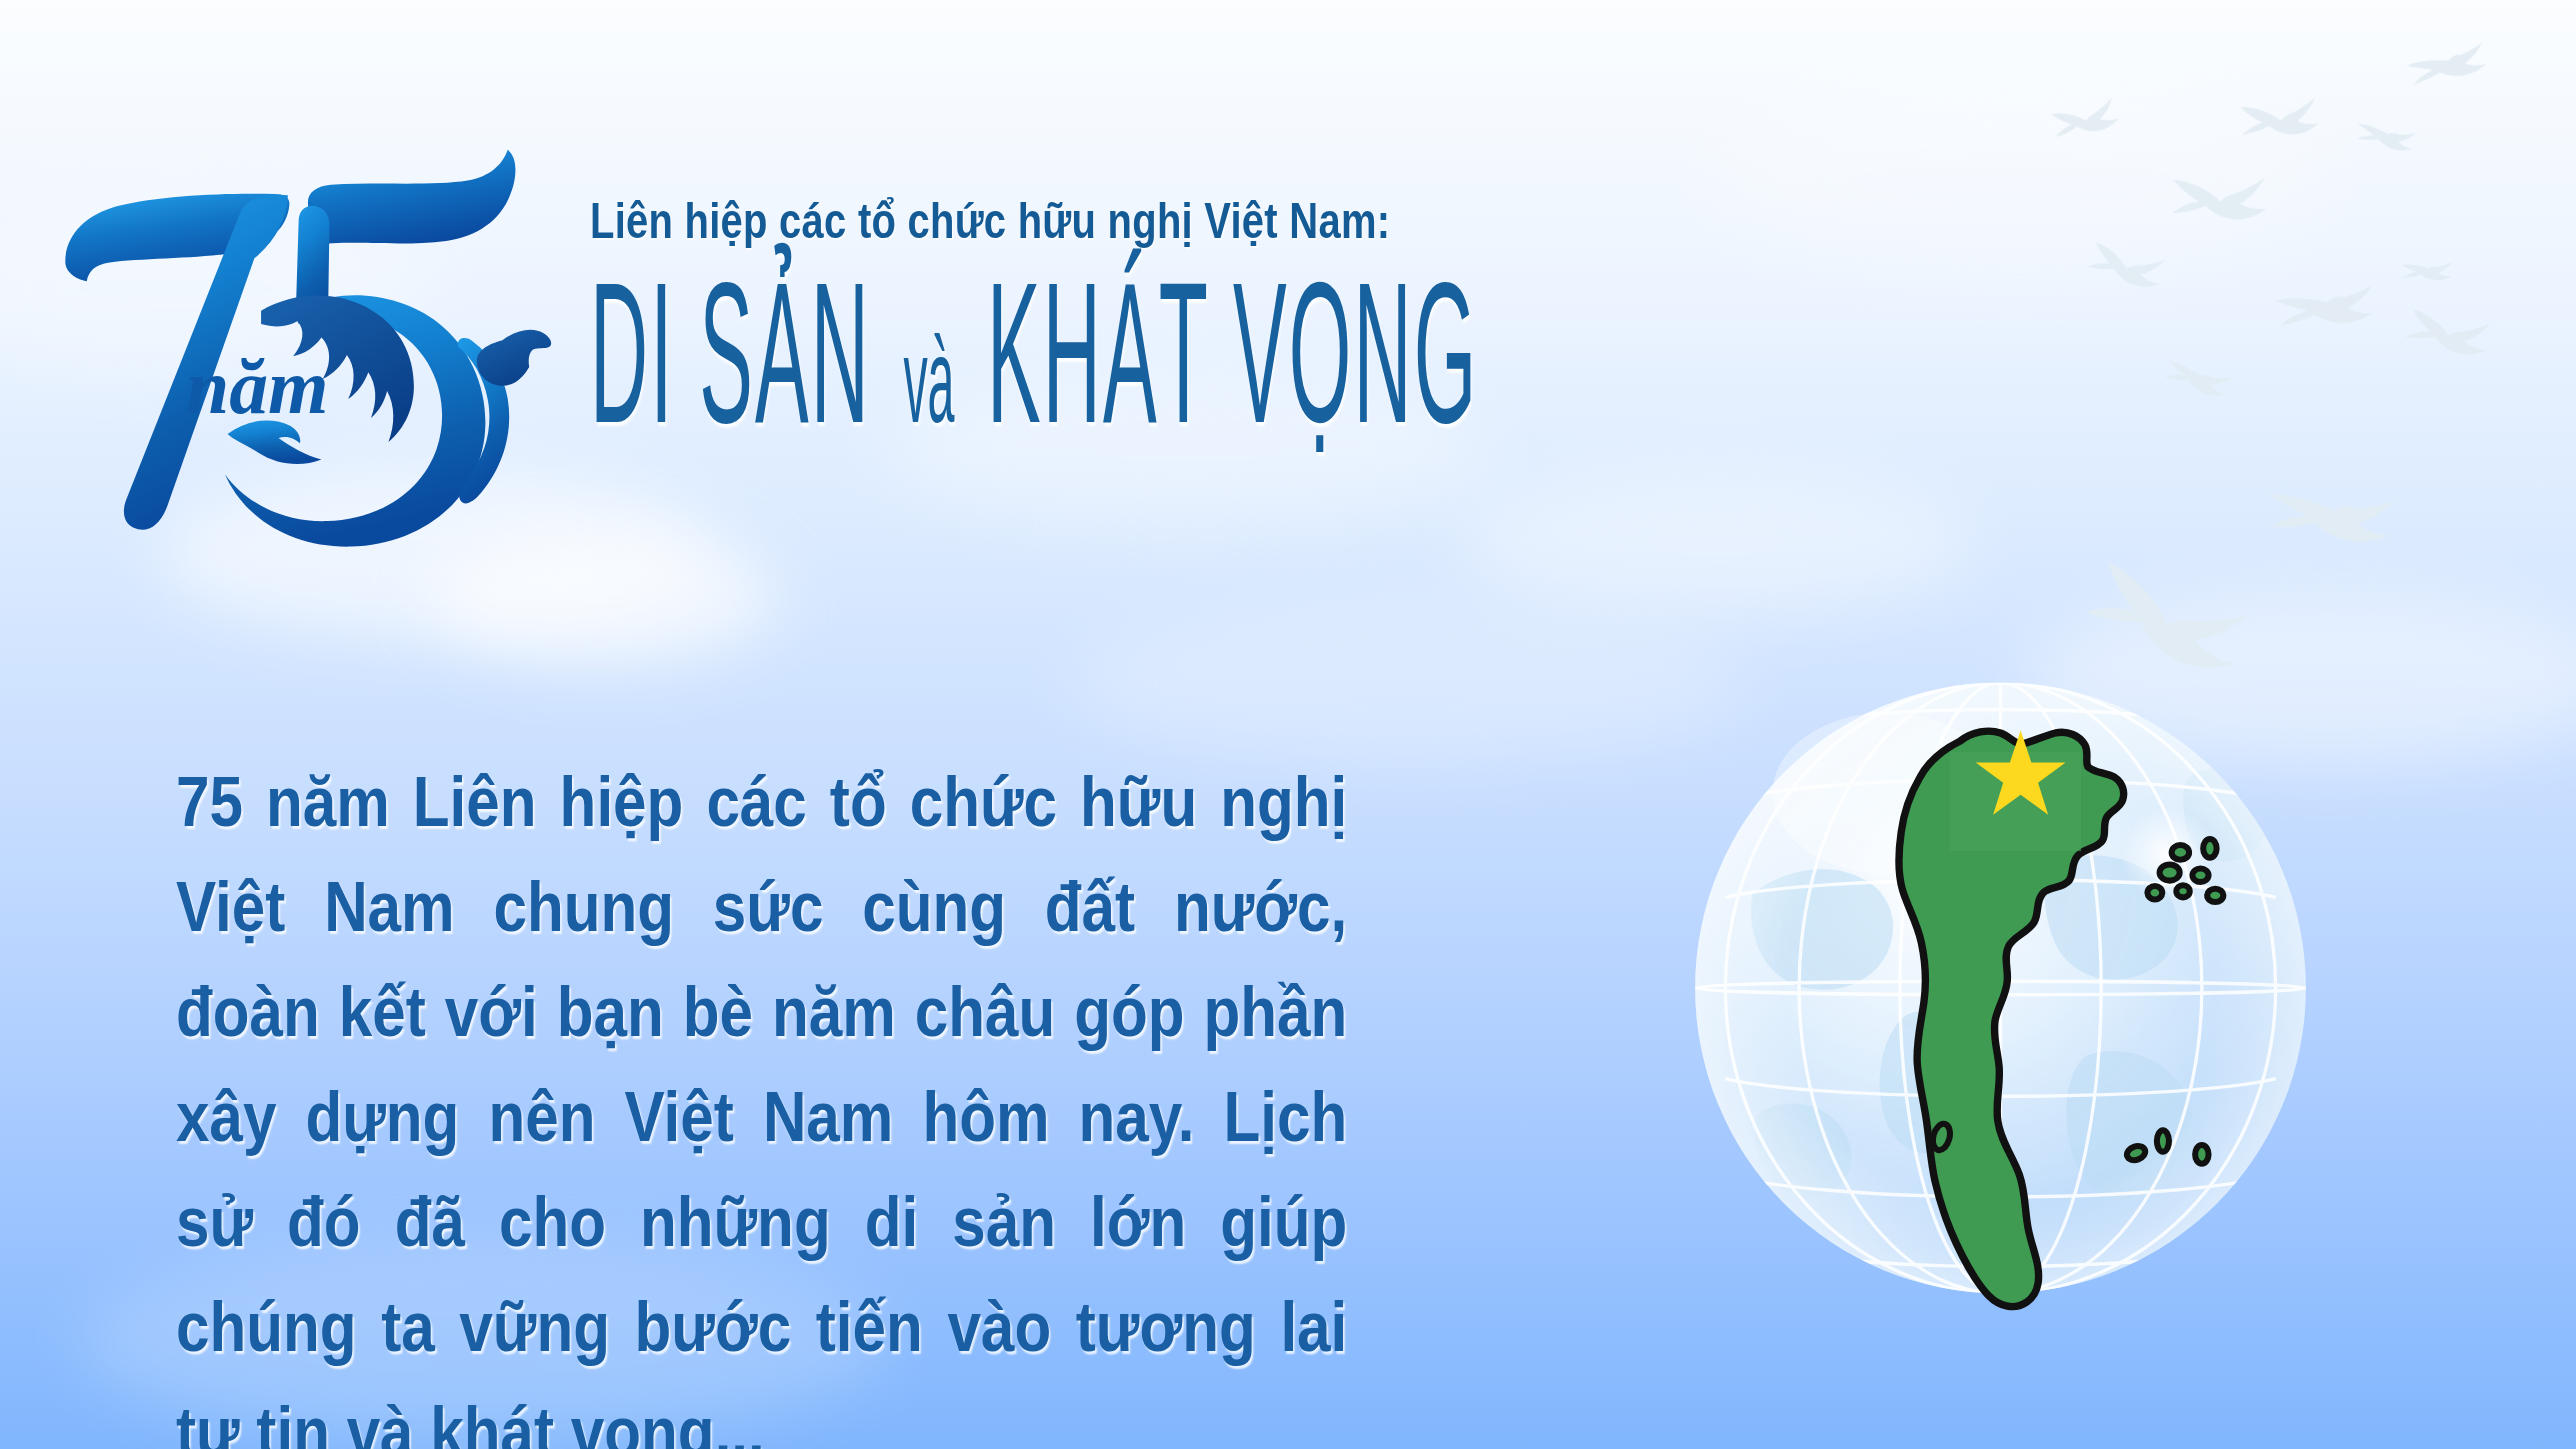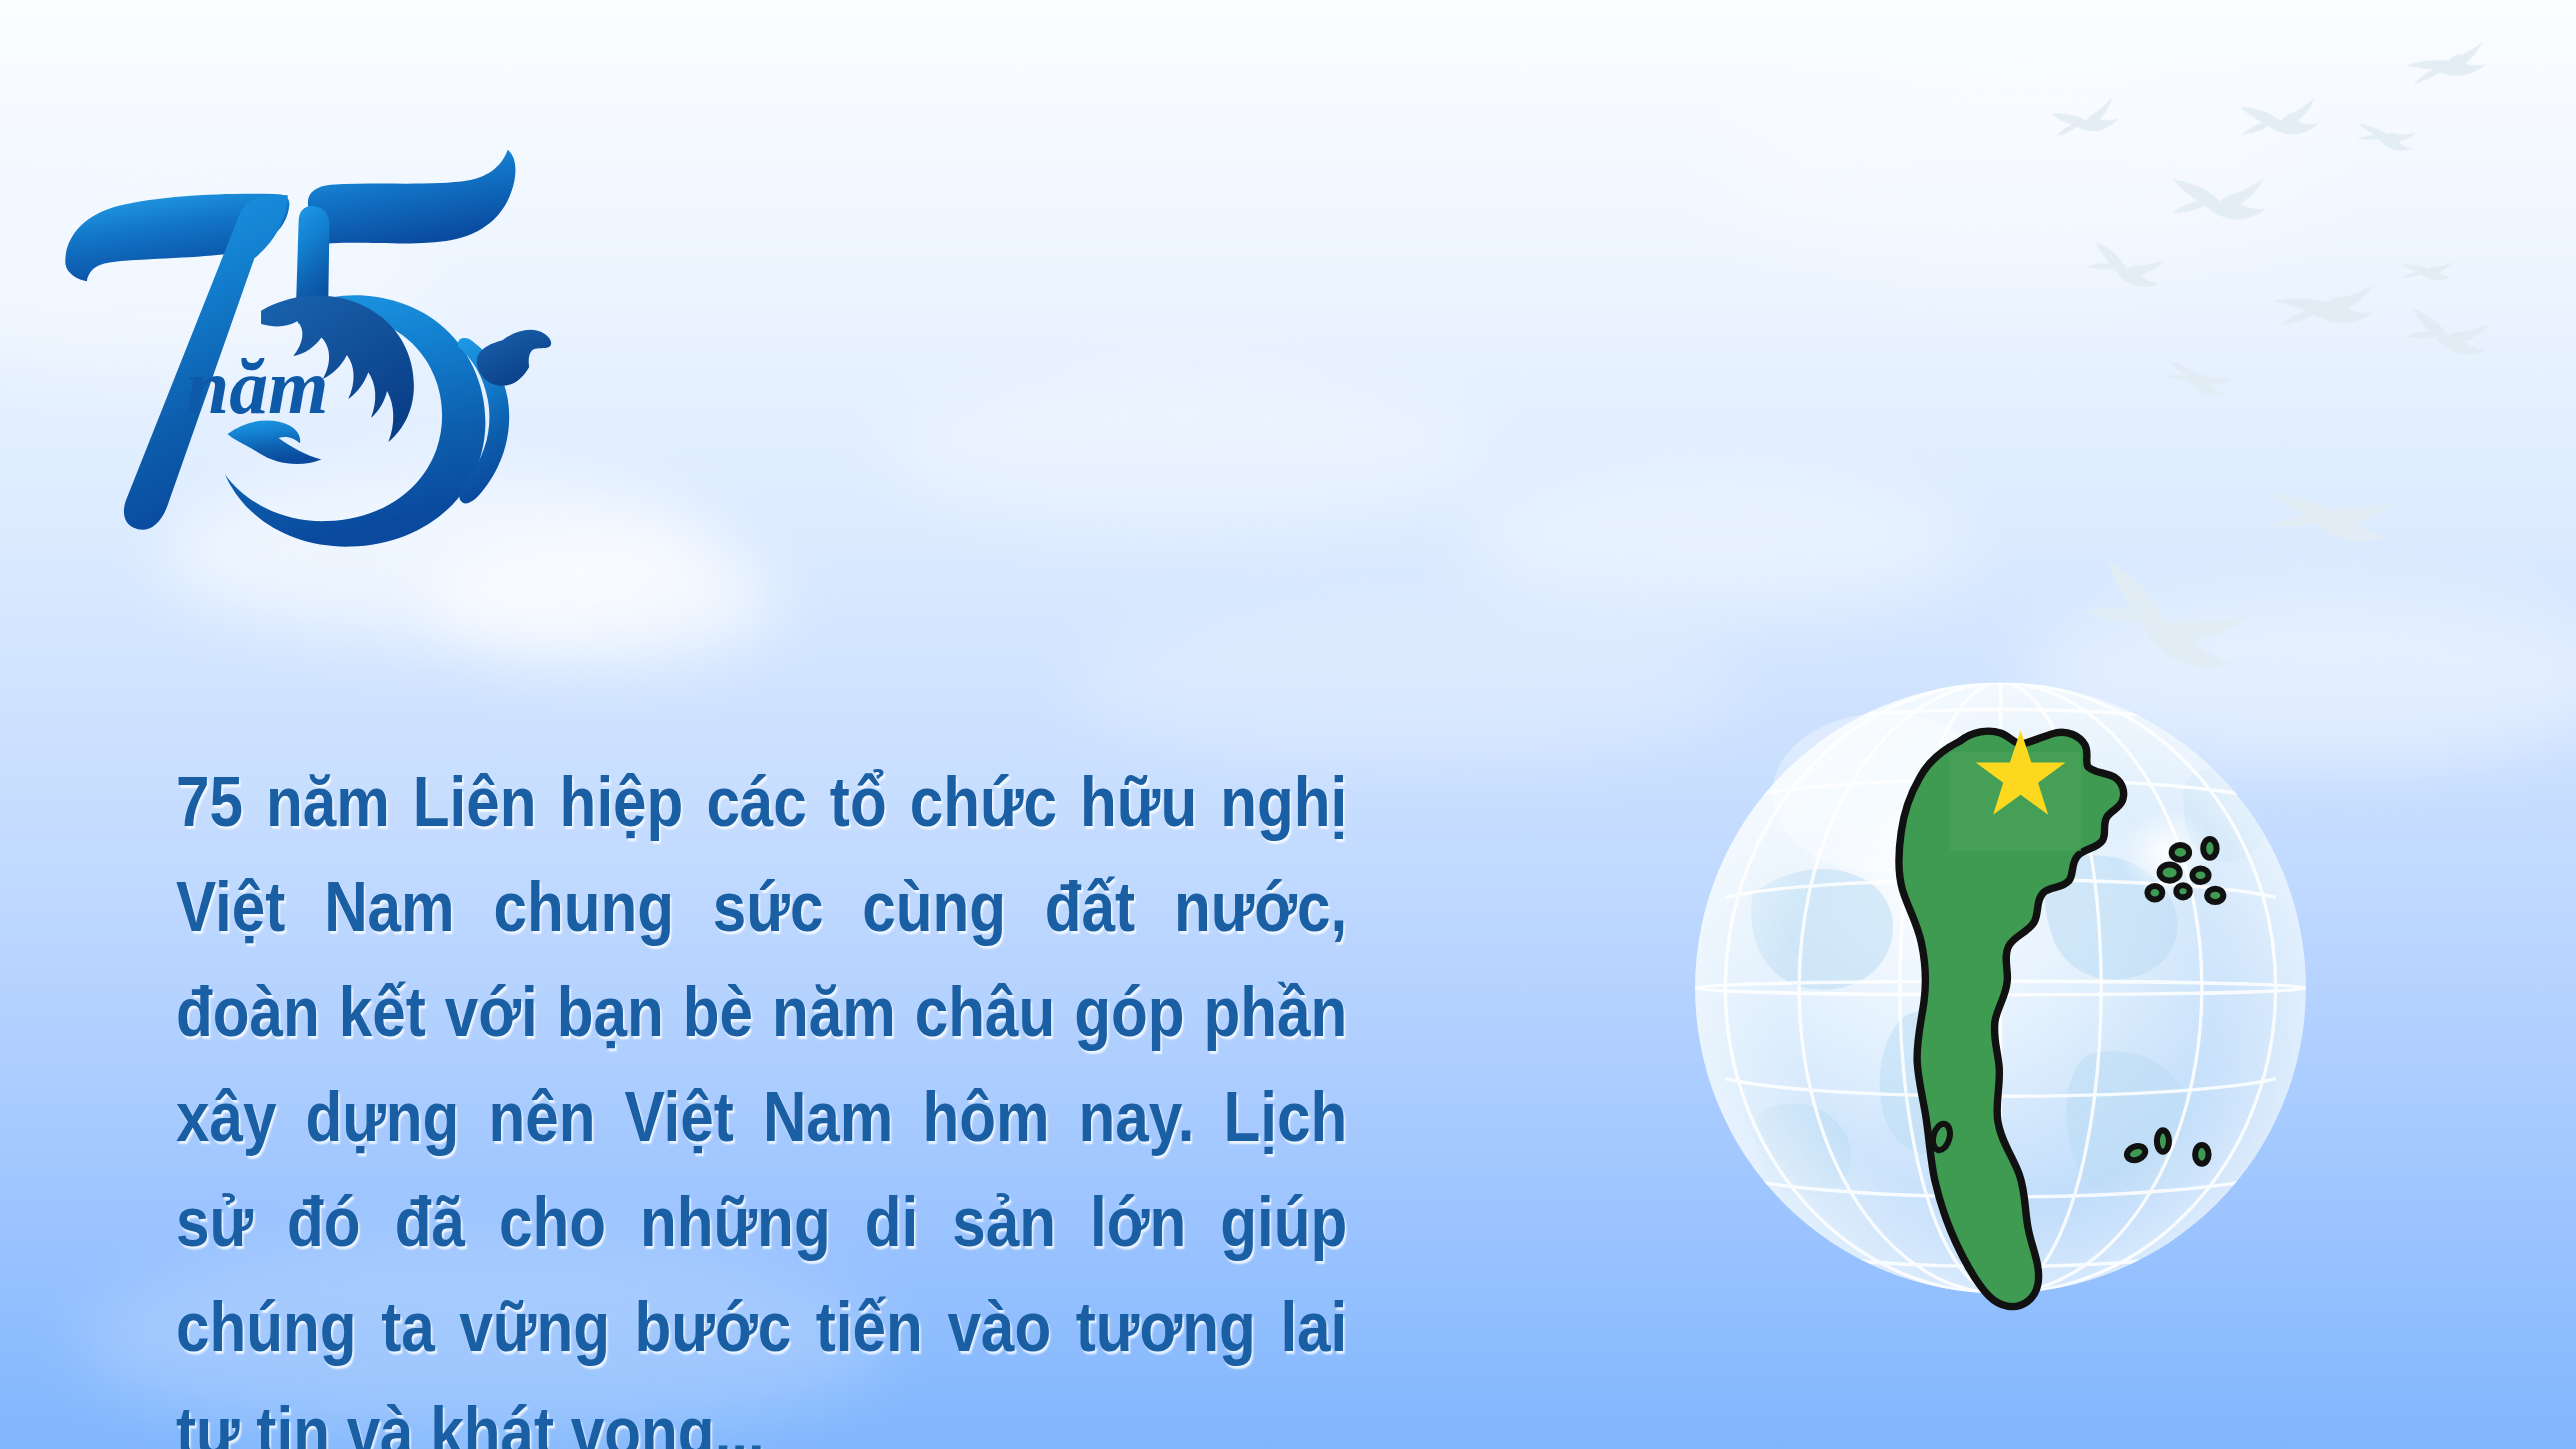"Liên hiệp các tổ chức" div { html: none -> <div> <div>Liên hiệp các tổ chức hữu nghị Việt Nam:</div> <div> <span>DI SẢN</span><span></span><span>và</span><span></span><span>KHÁT VỌNG</span> </div> </div> }
